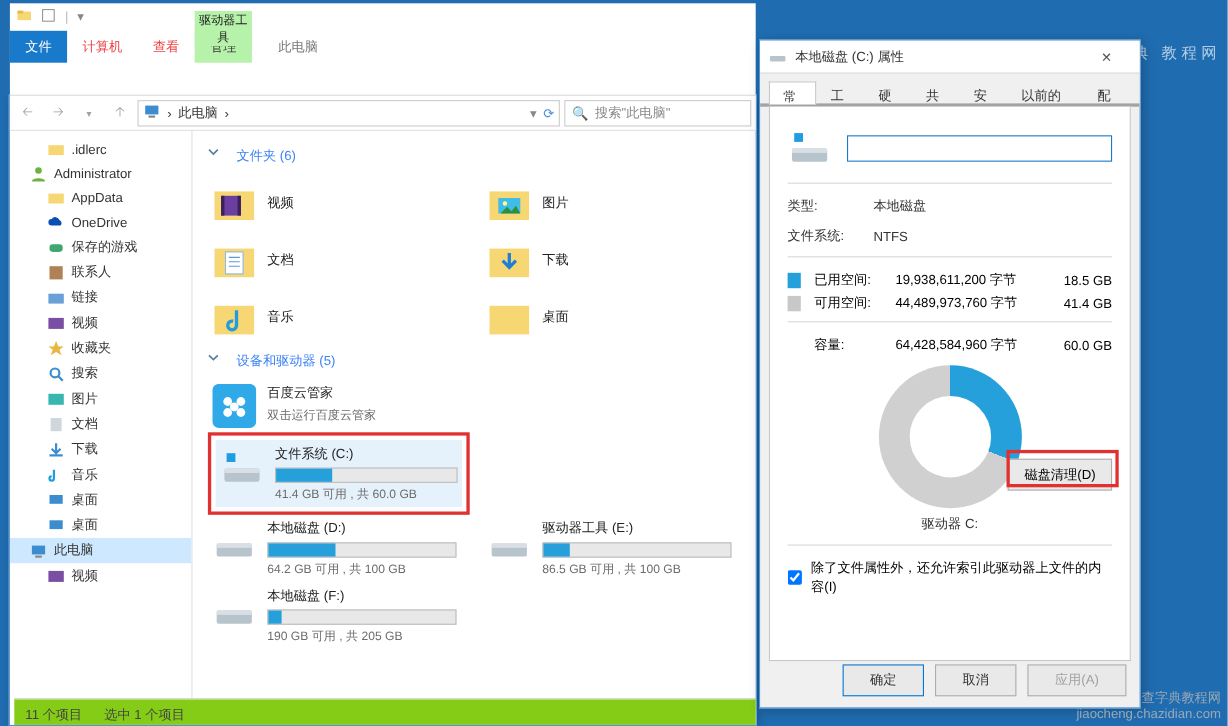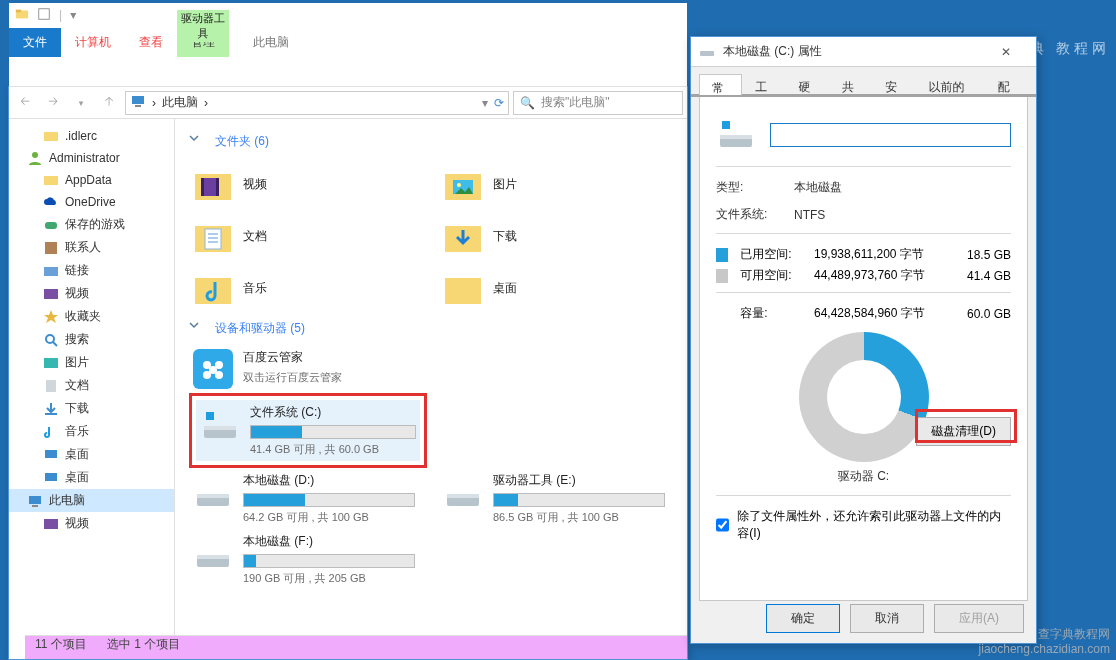"11 个项目" .status { align-items: flex-start -> flex-end; background: #f0abfc -> #84cc16; left: 16px -> 4px }
